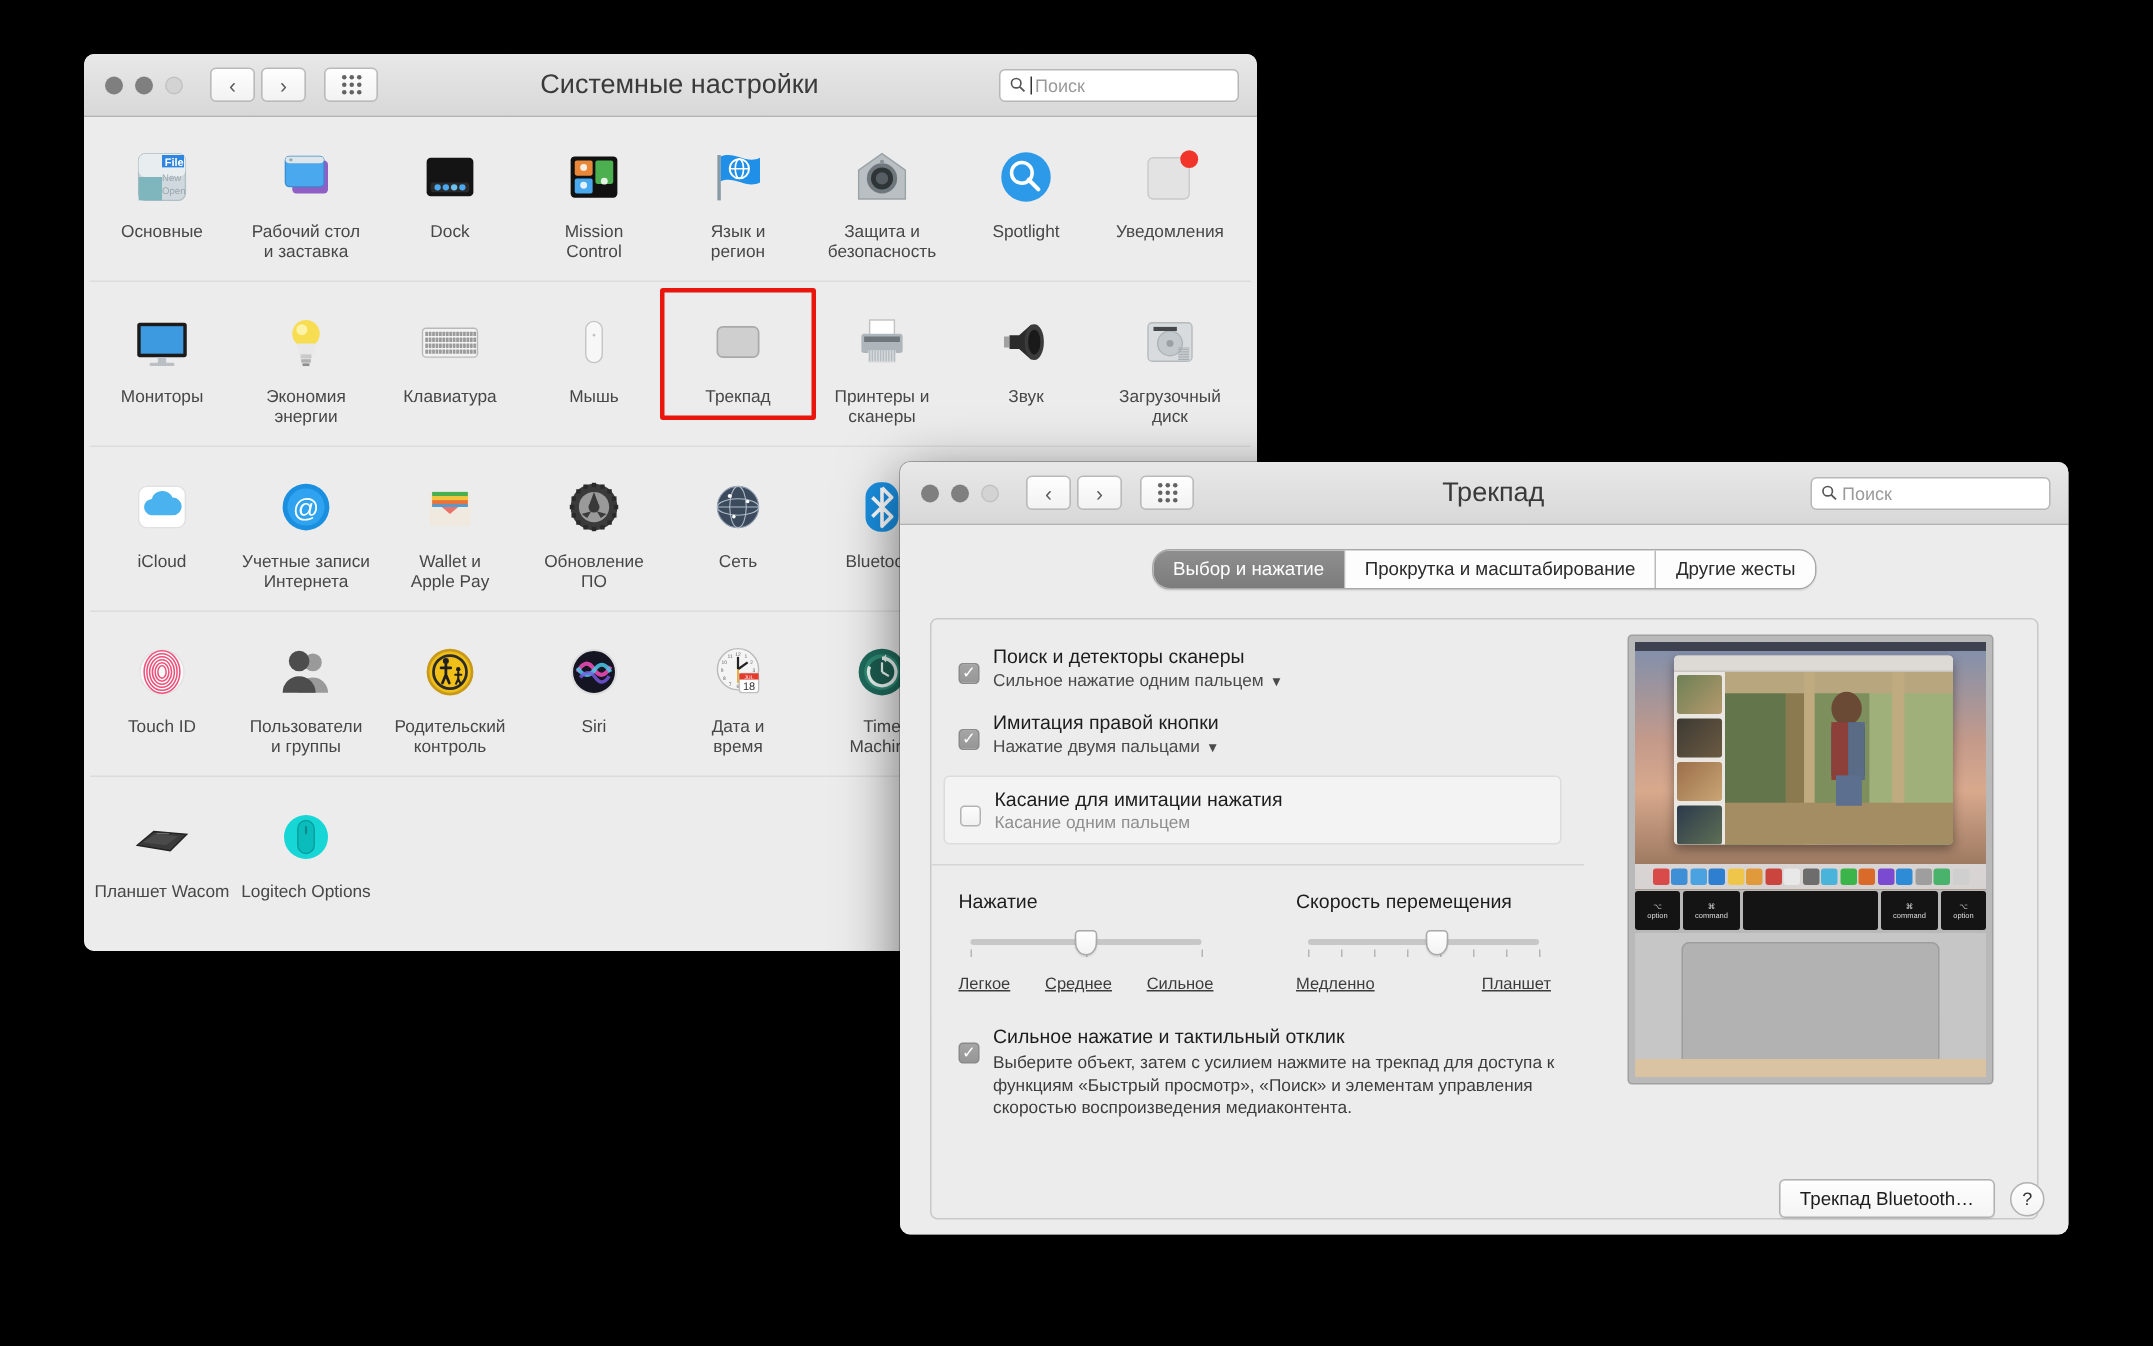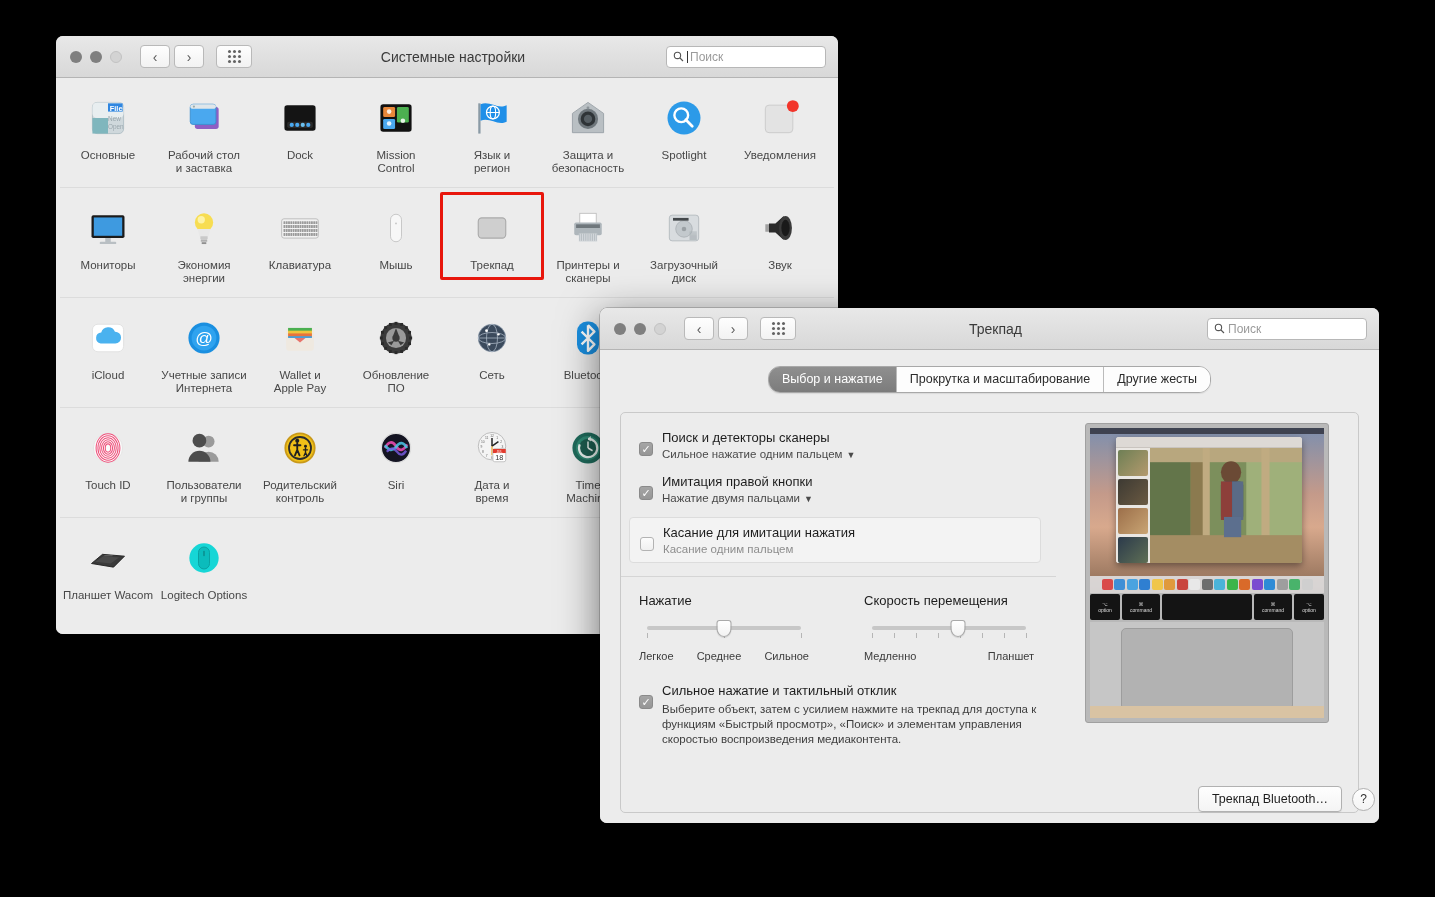"Системные настройки" .win-title { font-size: 14px -> 18px }
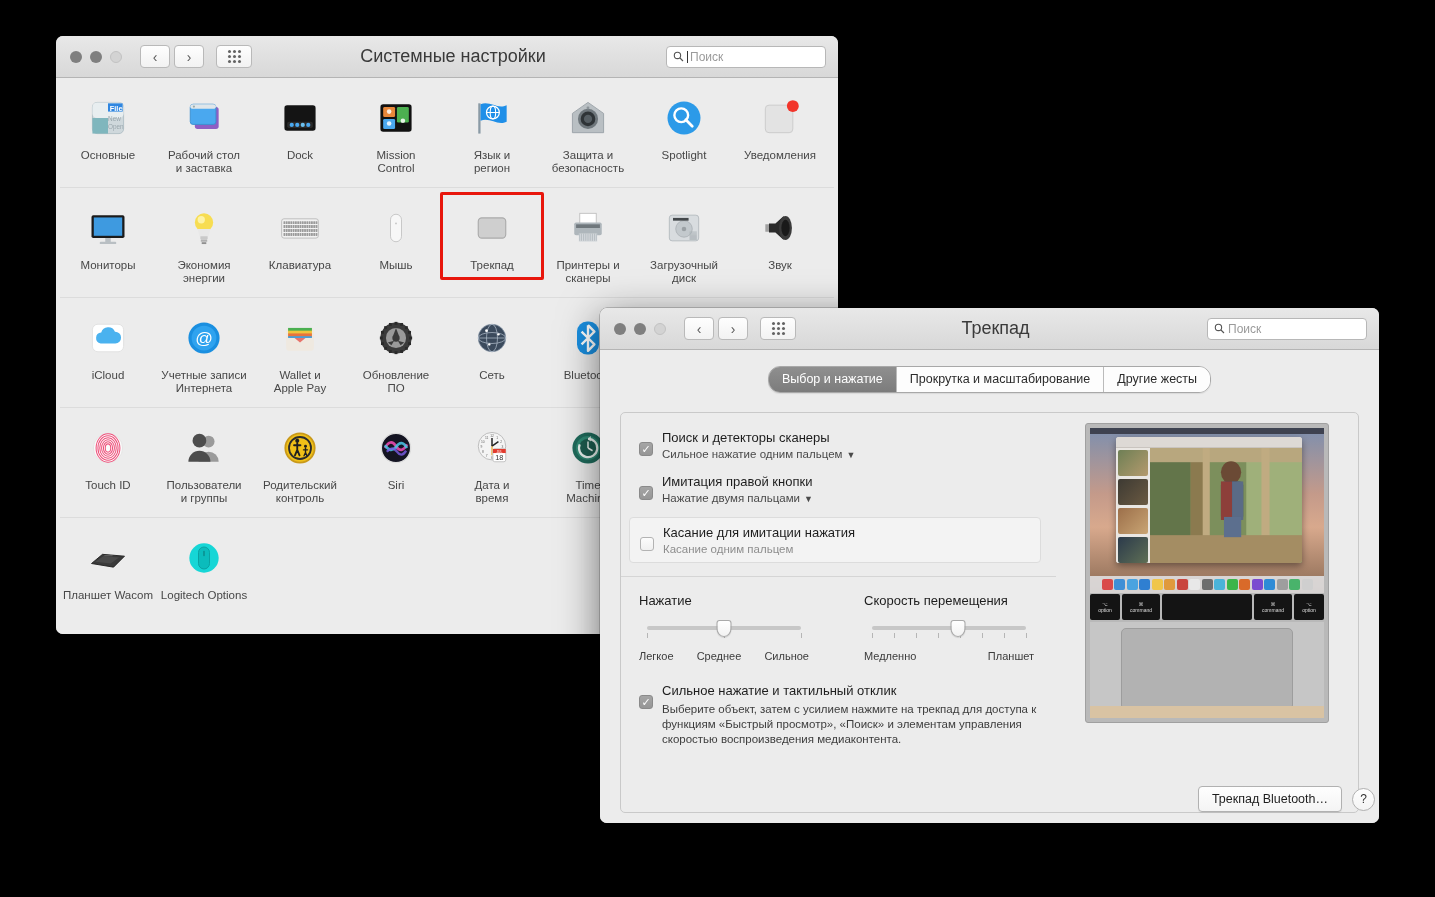"Загрузочный" div.pref-item { order: before "Звук" -> after "Звук" }
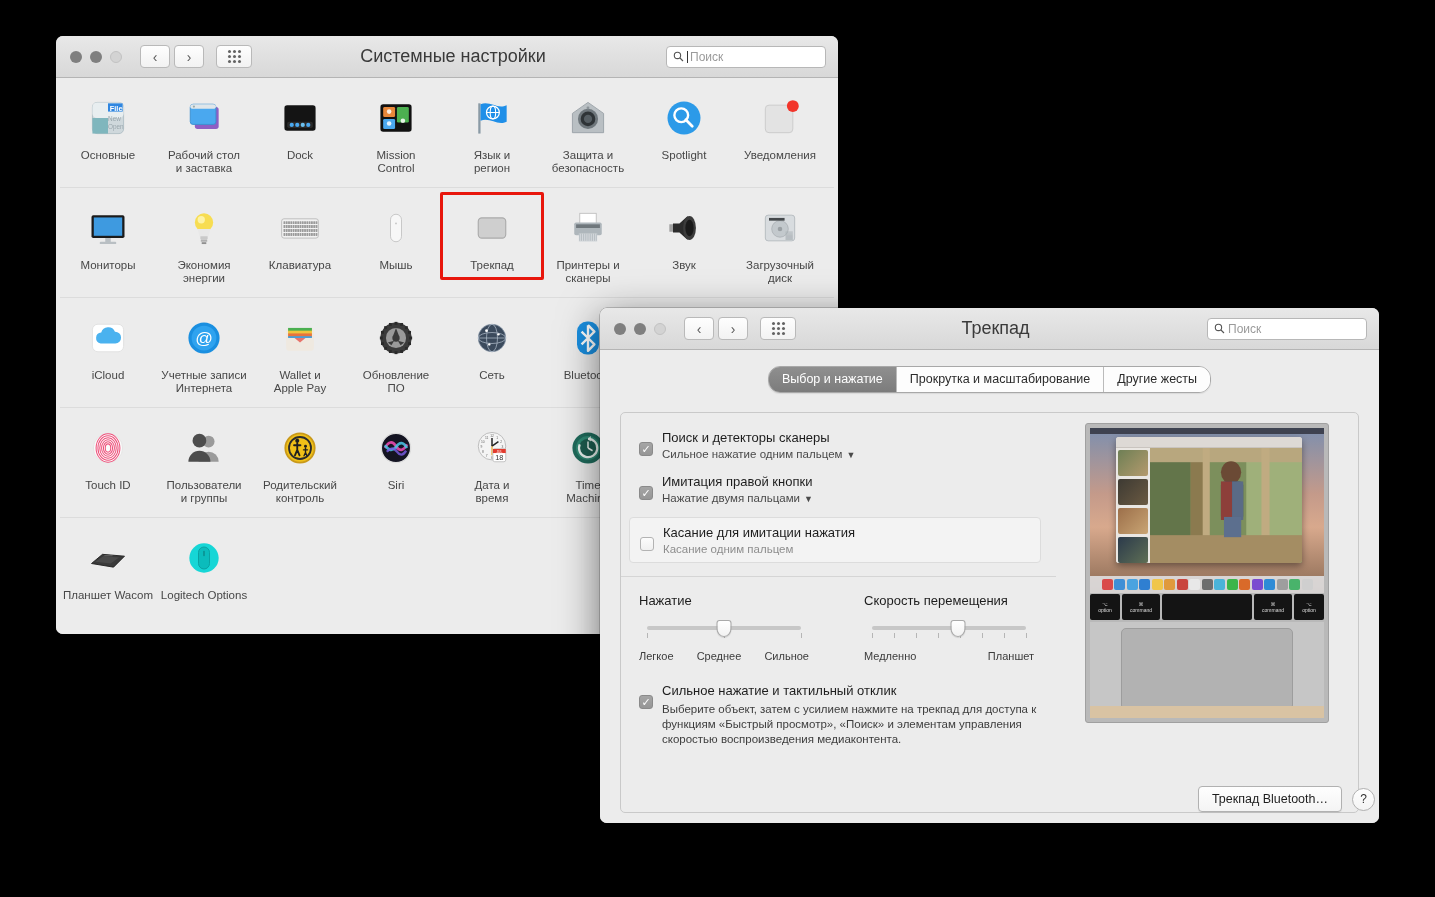"Легкое" .sl-labels { text-decoration: none -> underline }
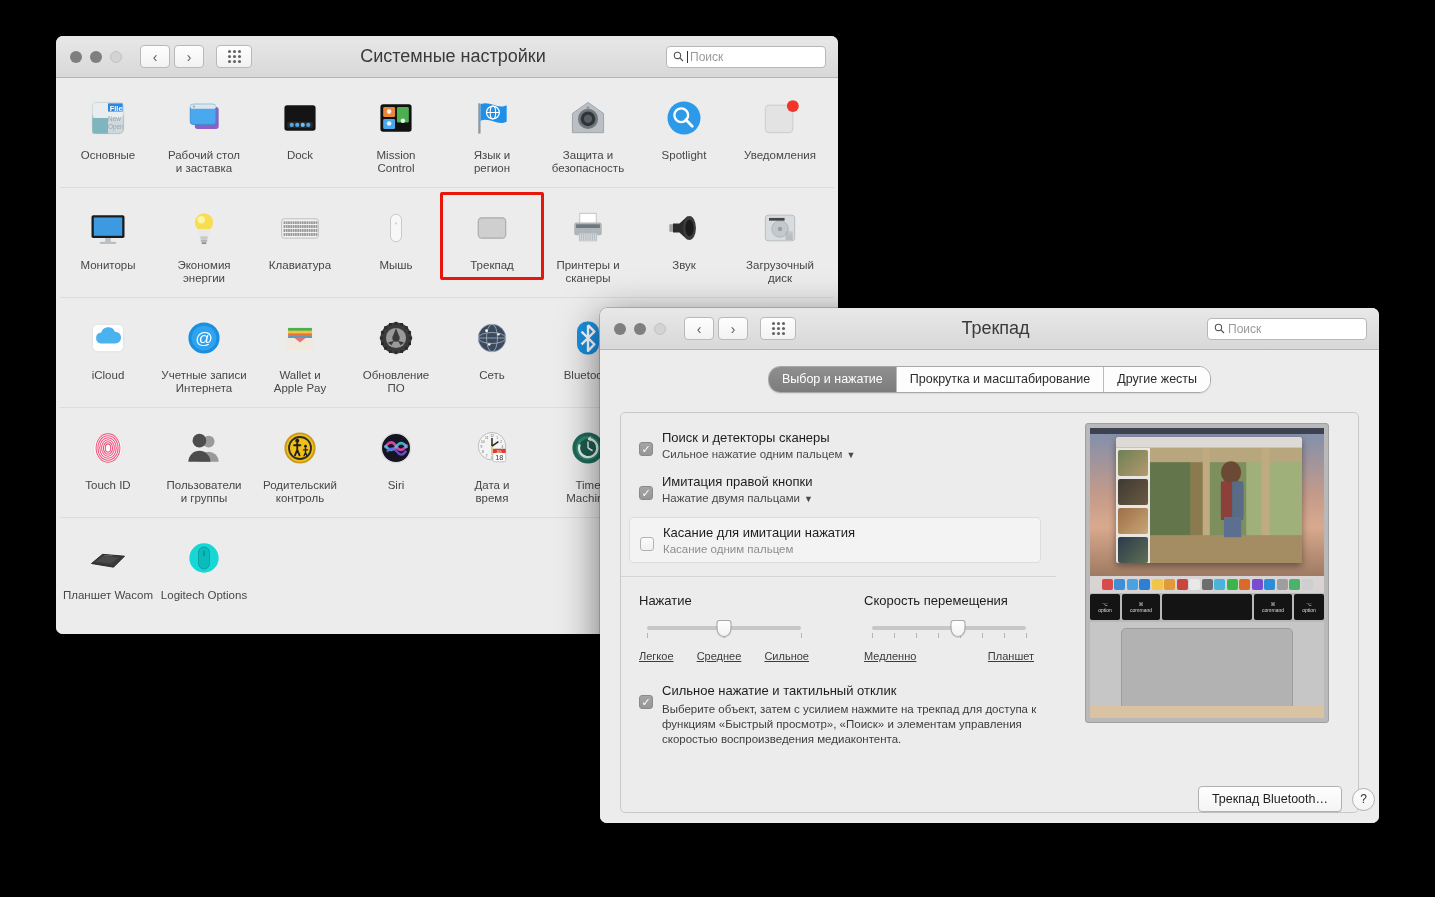"Трекпад Bluetooth…" .tp-footer { right: 4px -> 16px }
